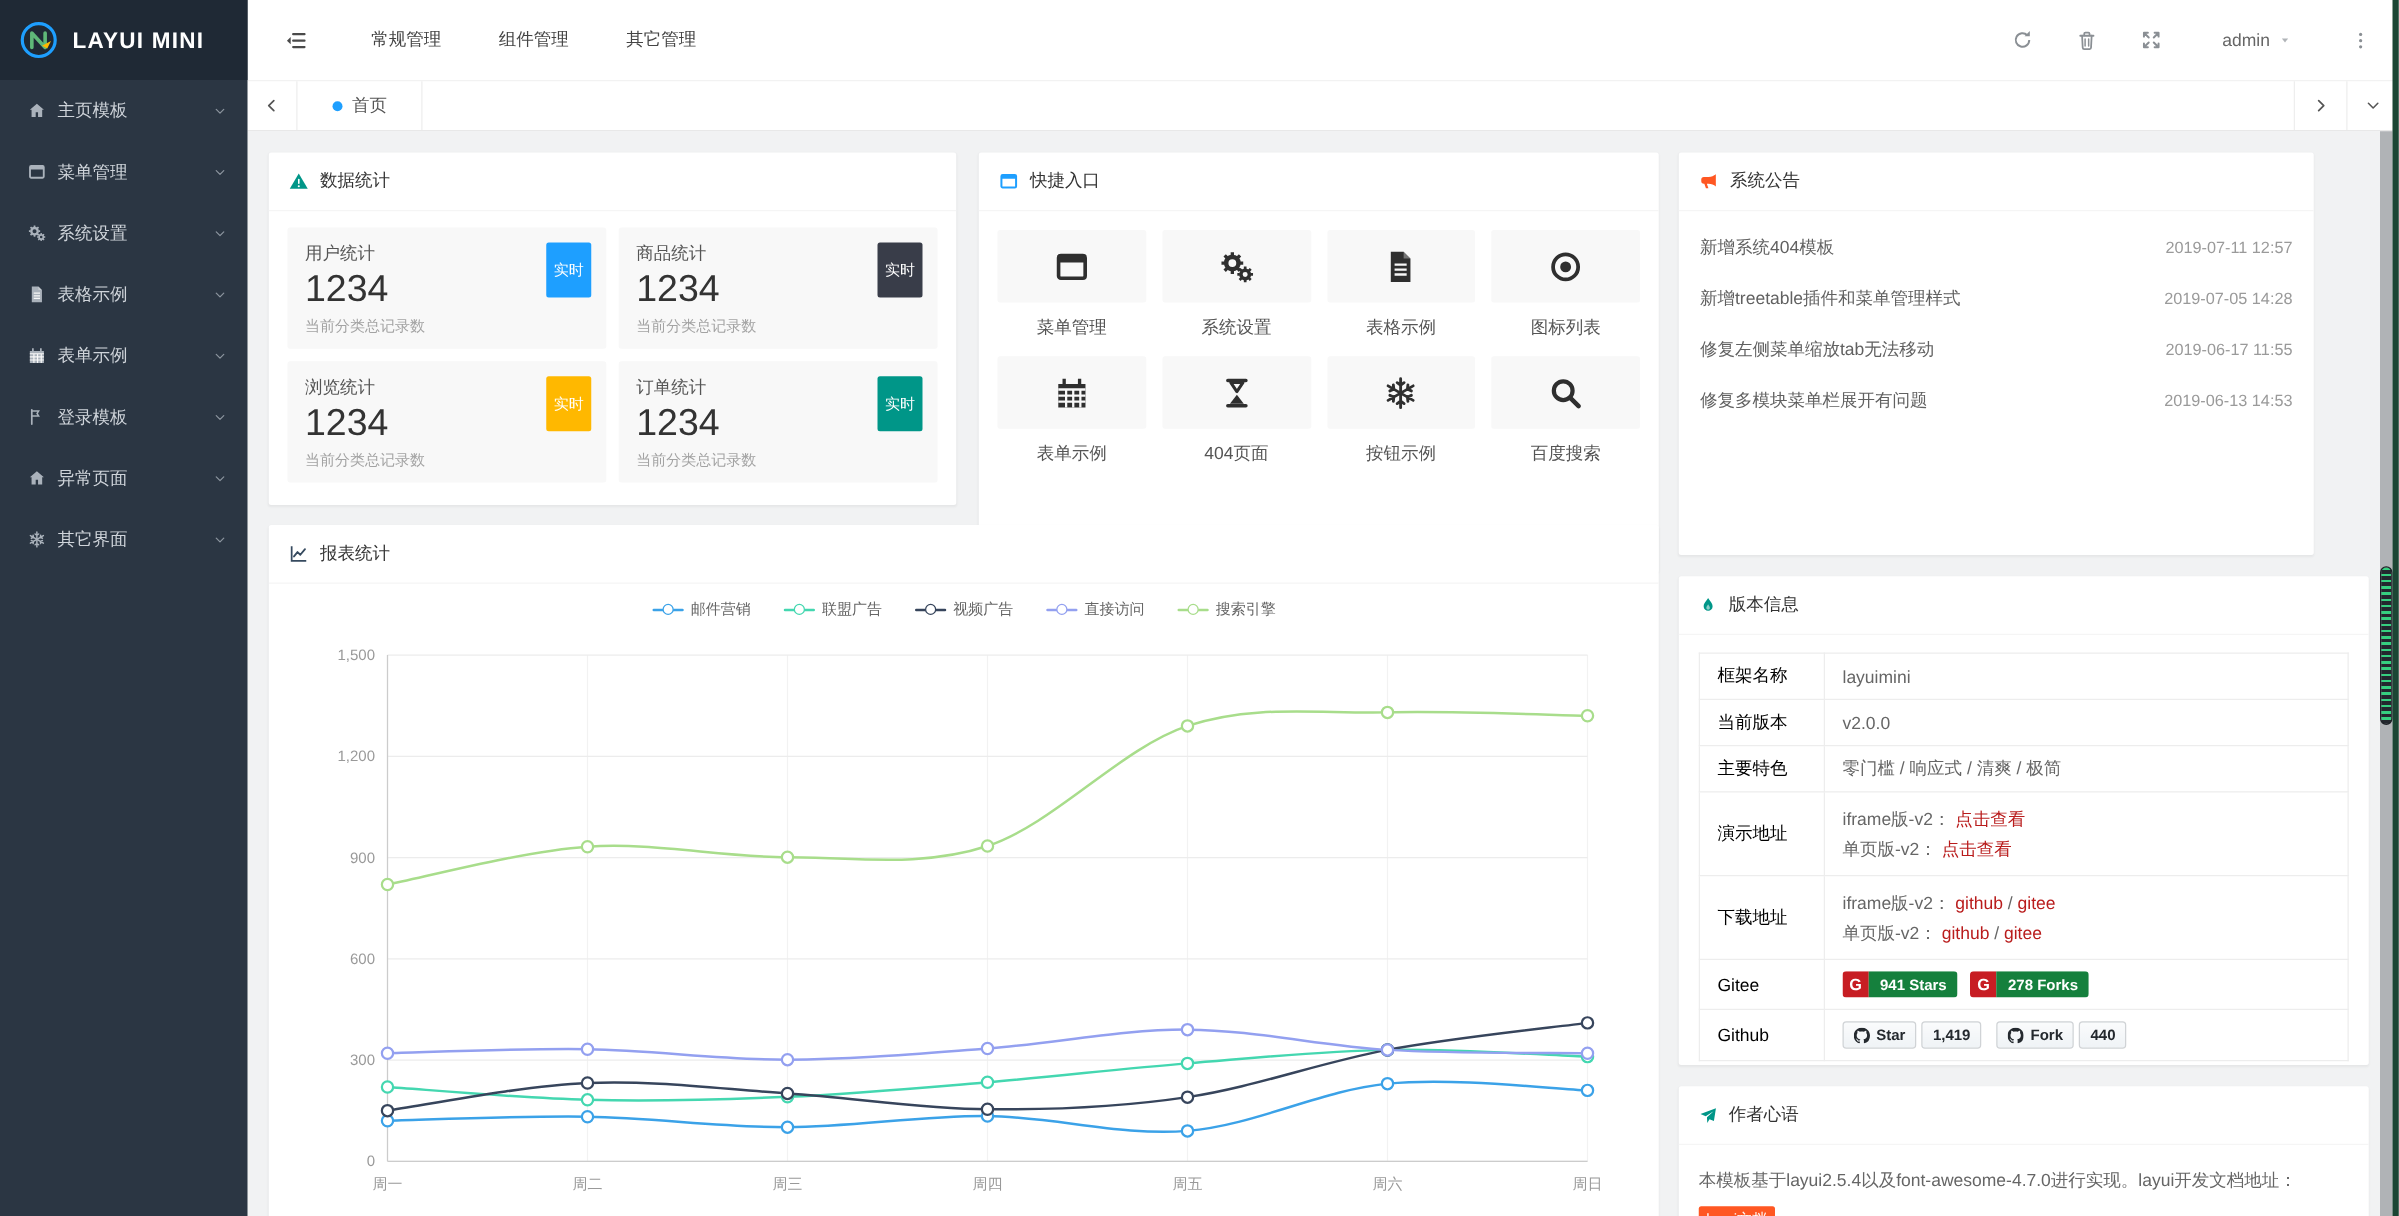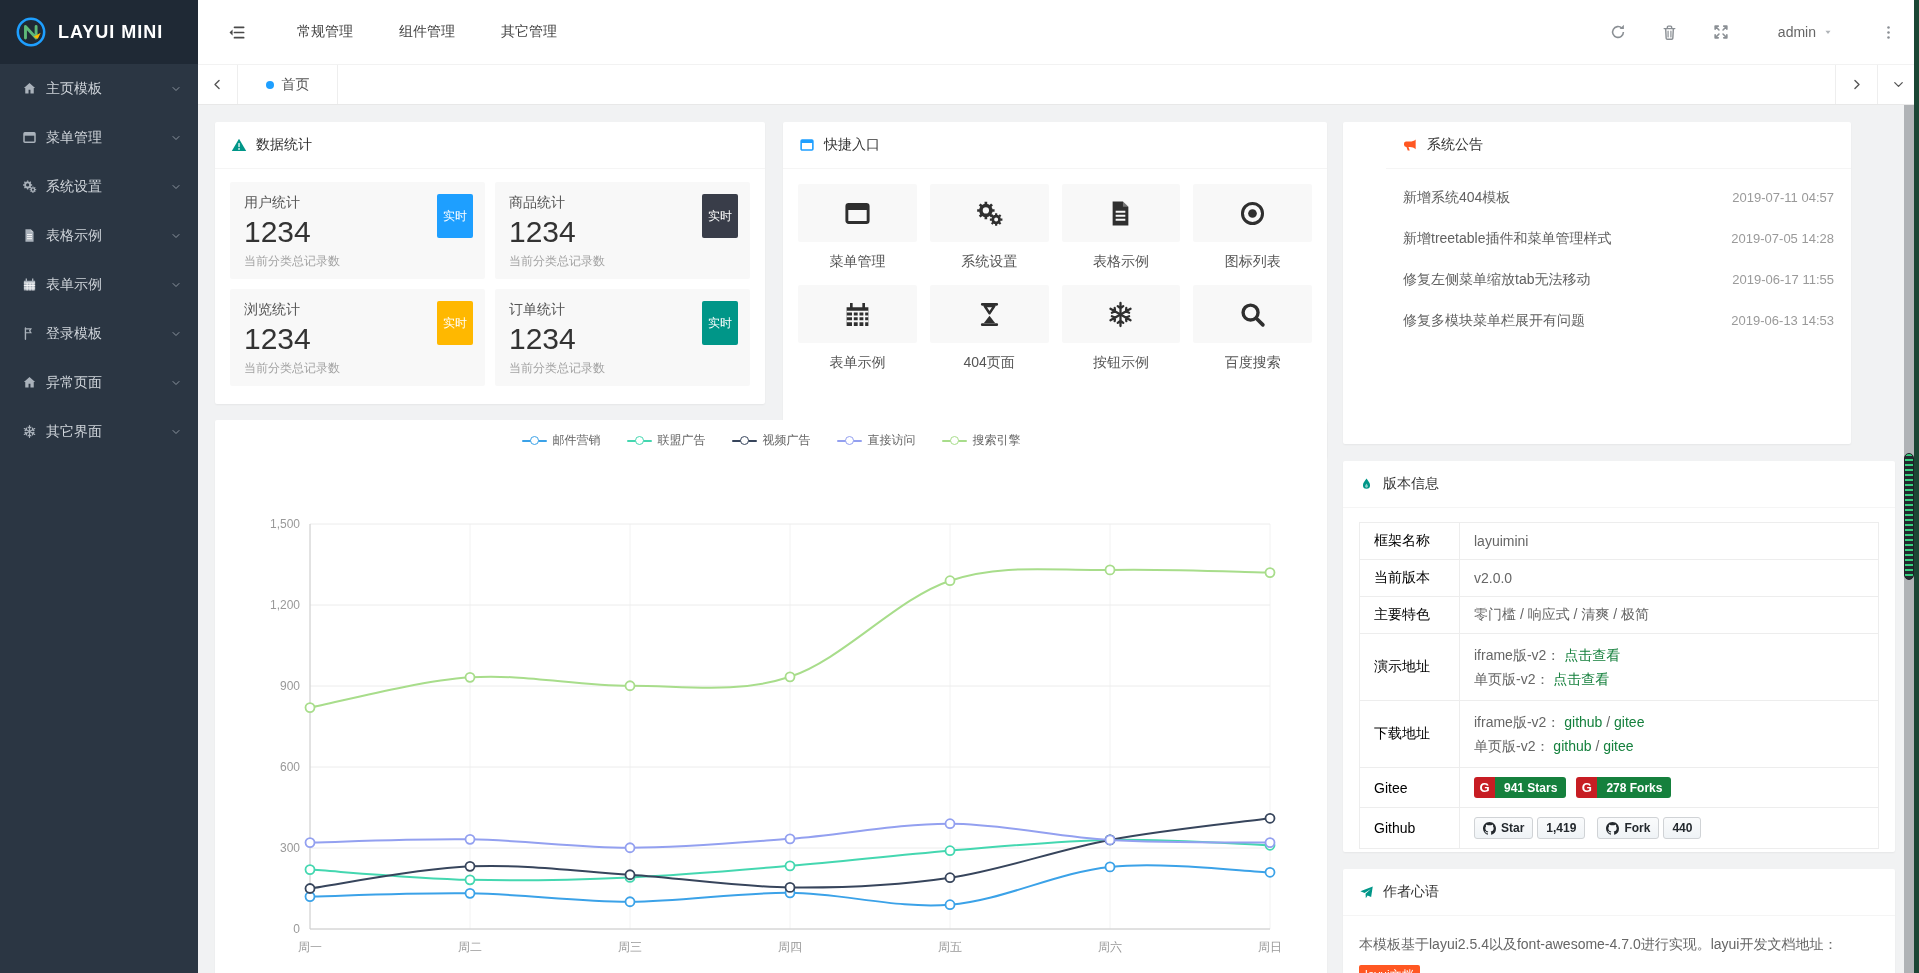"系统公告" #p-ann { padding-left: 43px -> none }
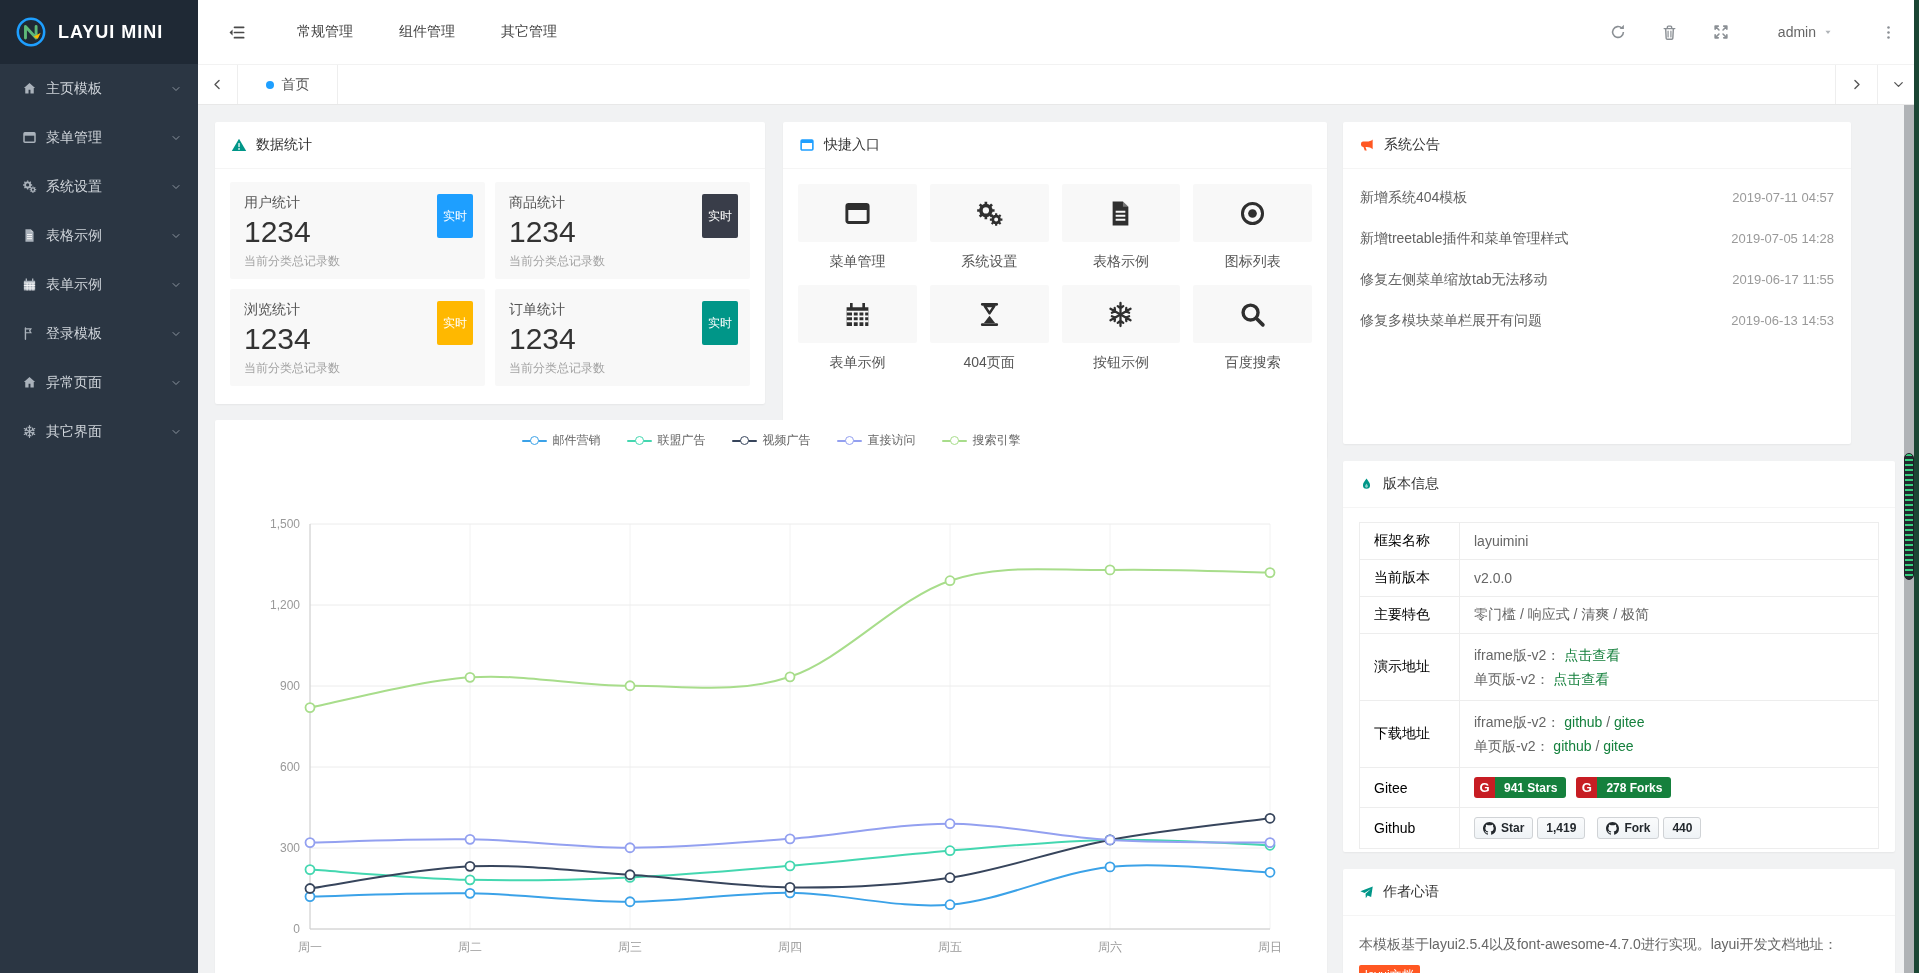"2019-07-11 04:57" span.ann-date { text: 04:57 -> 12:57 }
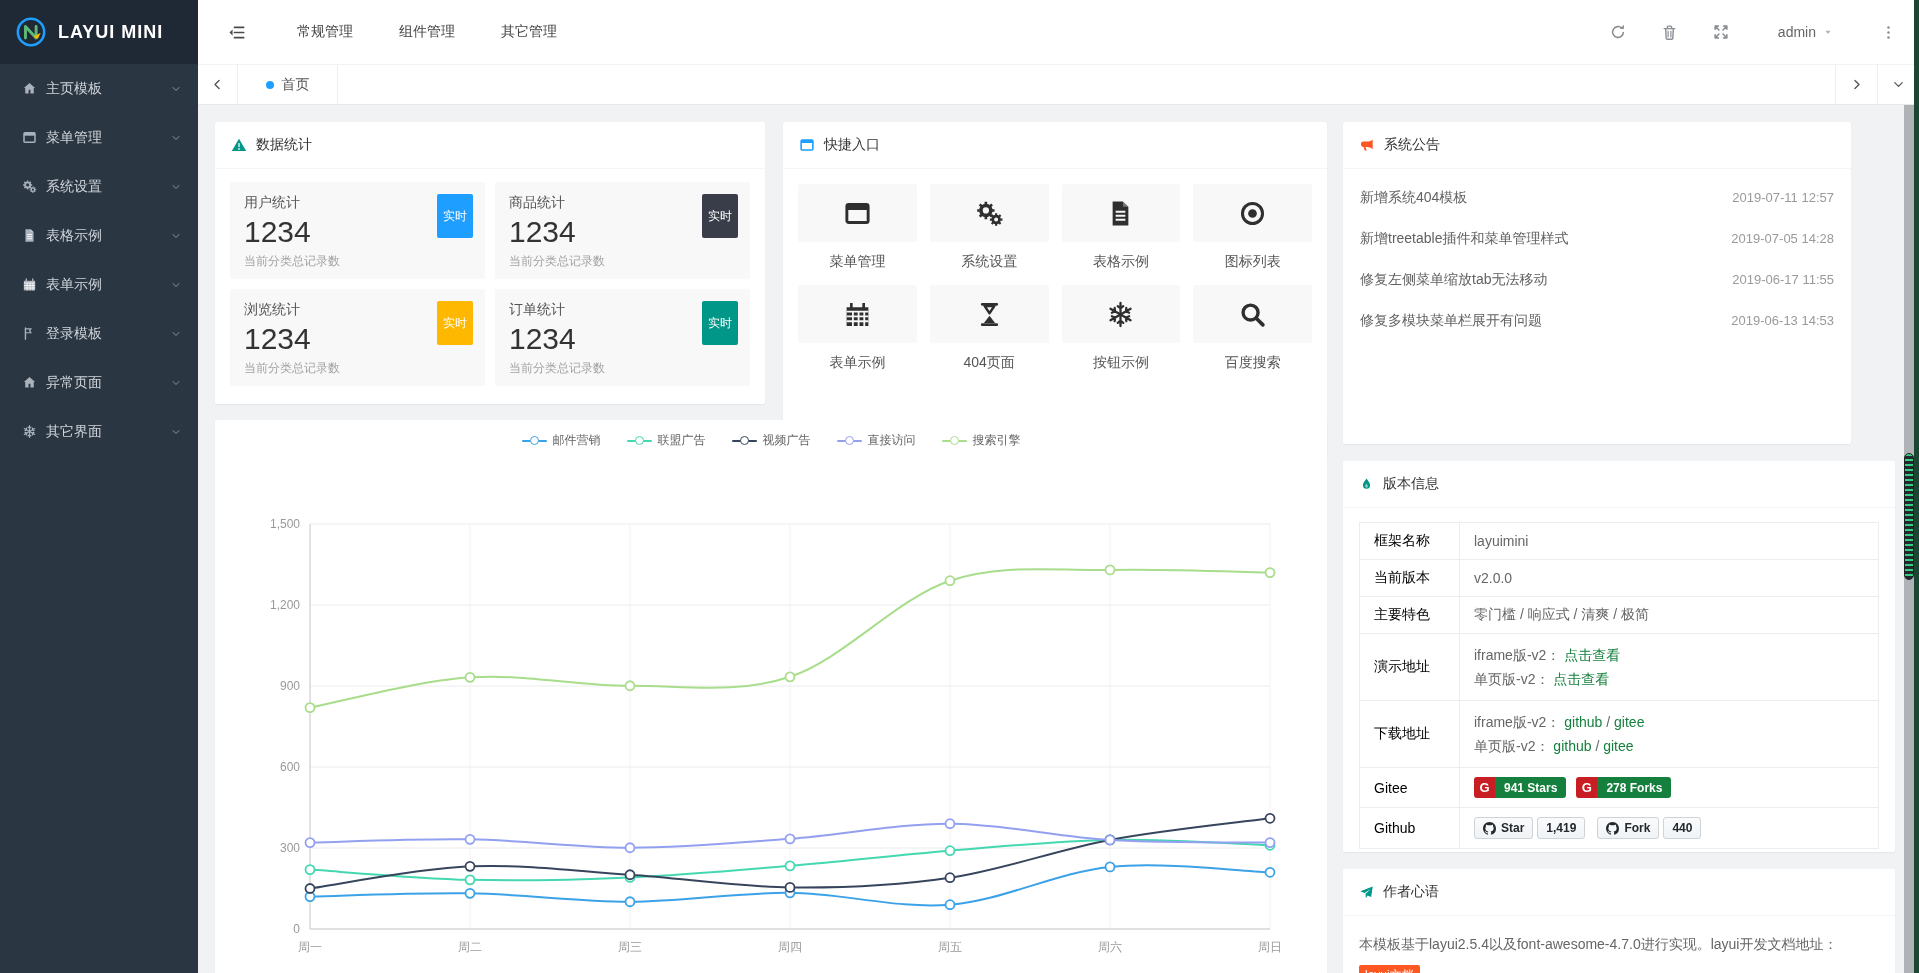"报表统计" div.panel-h { html: none -> <div> <svg> <use></use> </svg> <span>报表统计</span> </div> }
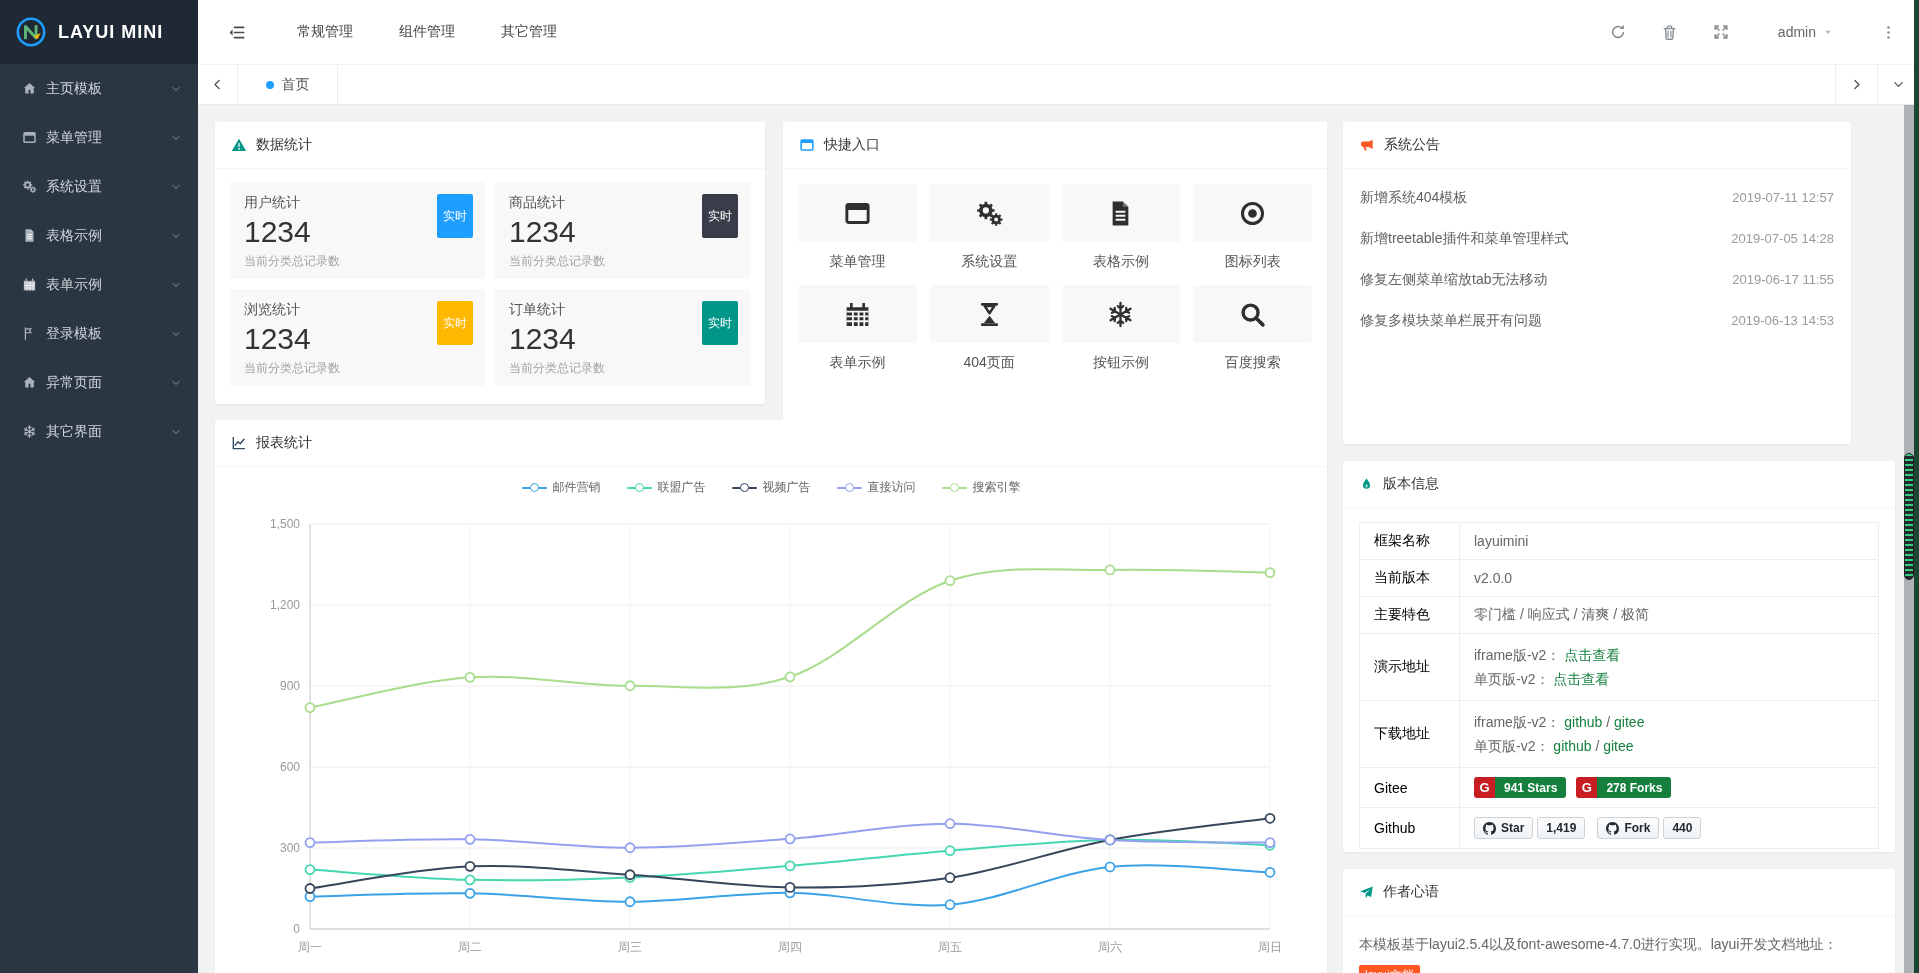"点击查看" a.lk { color: #15803d -> #b91c1c }
